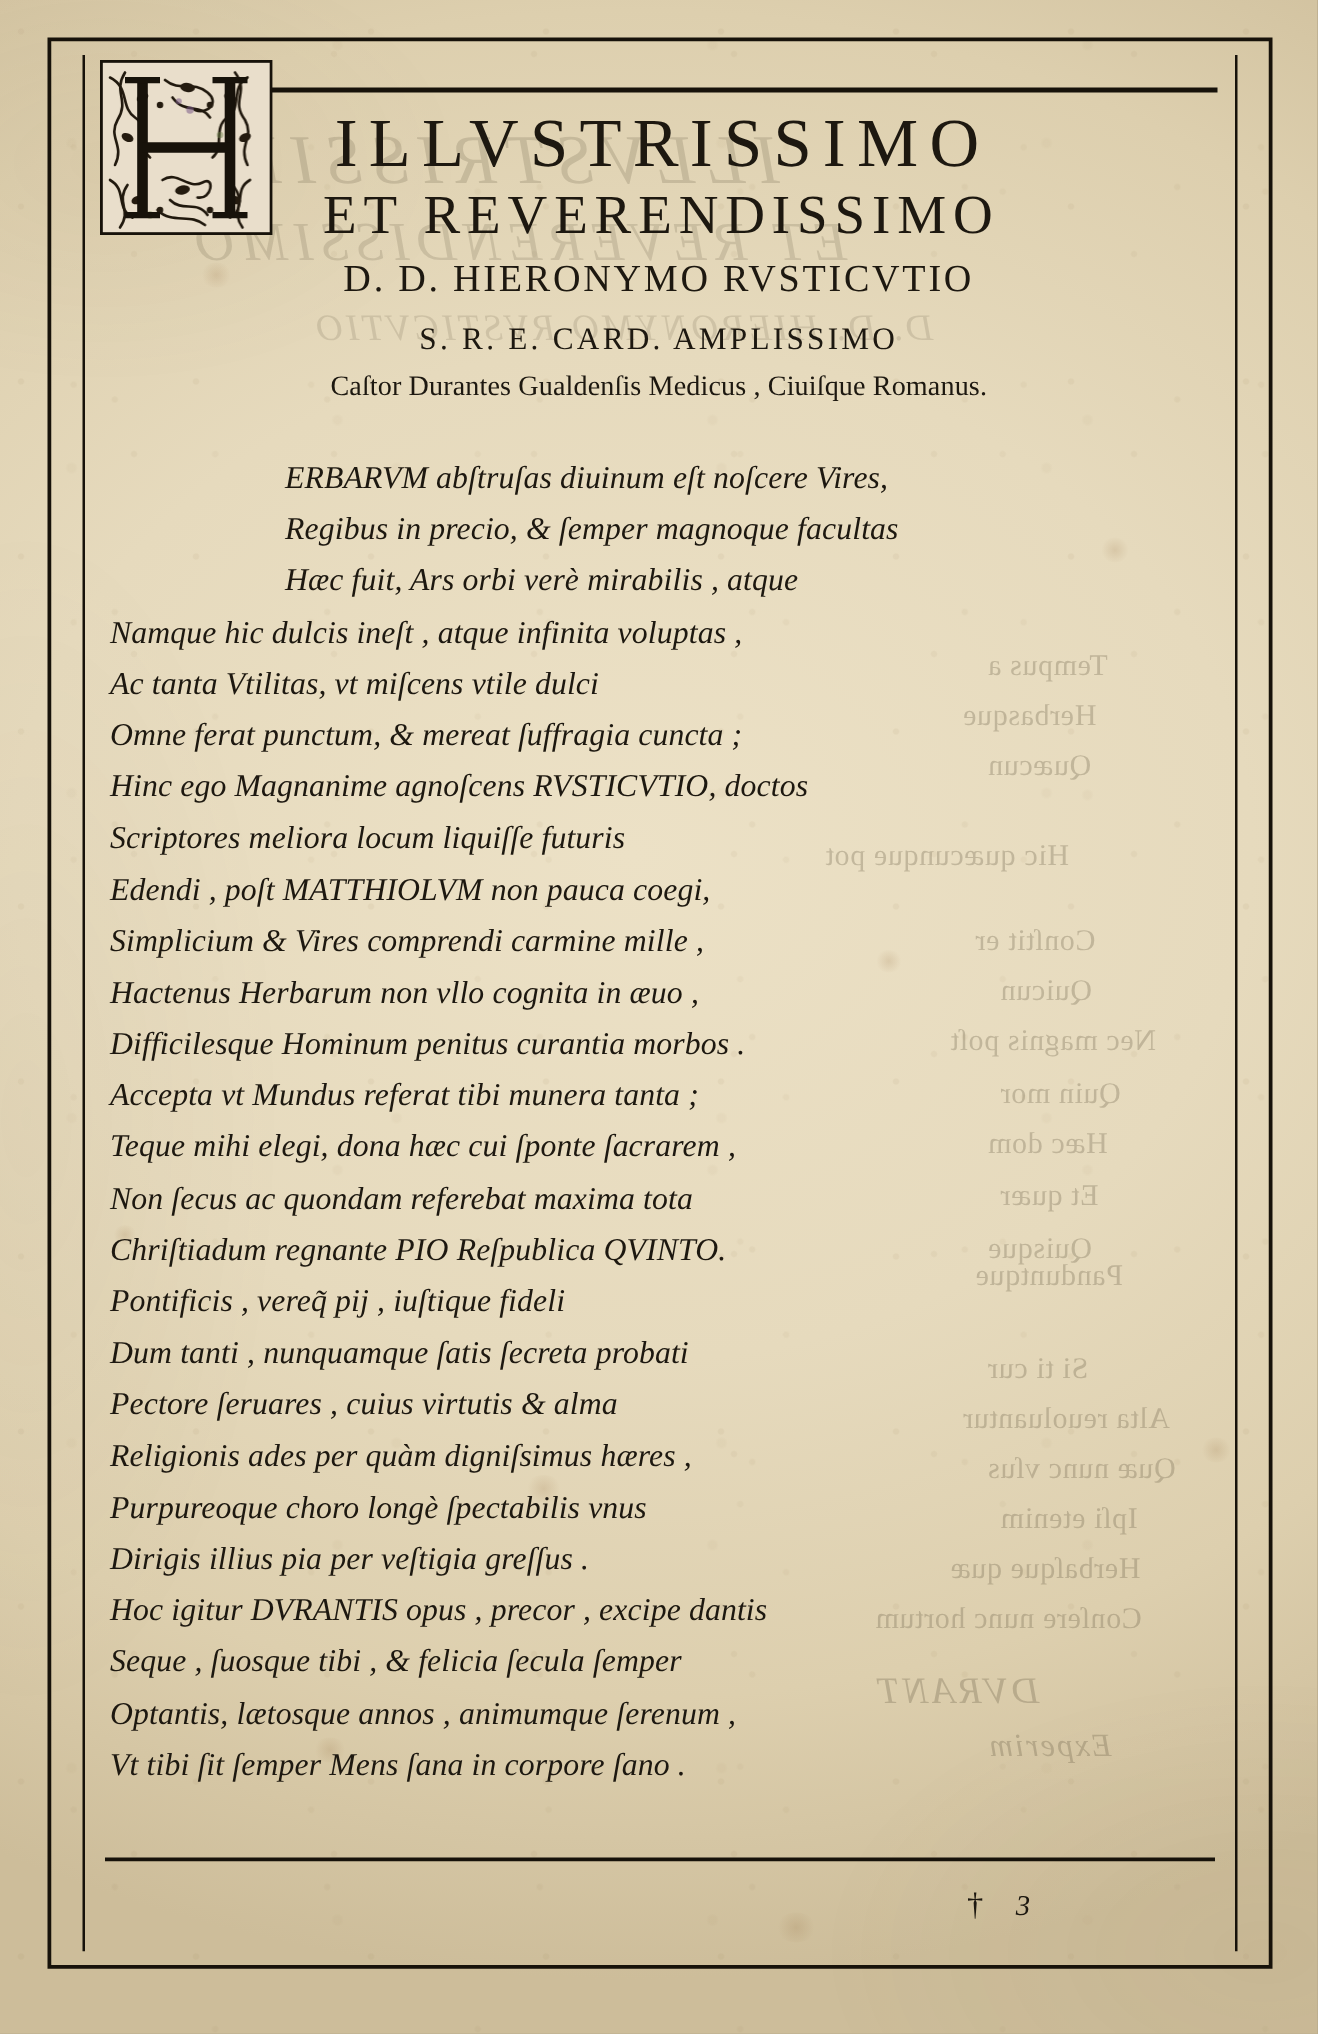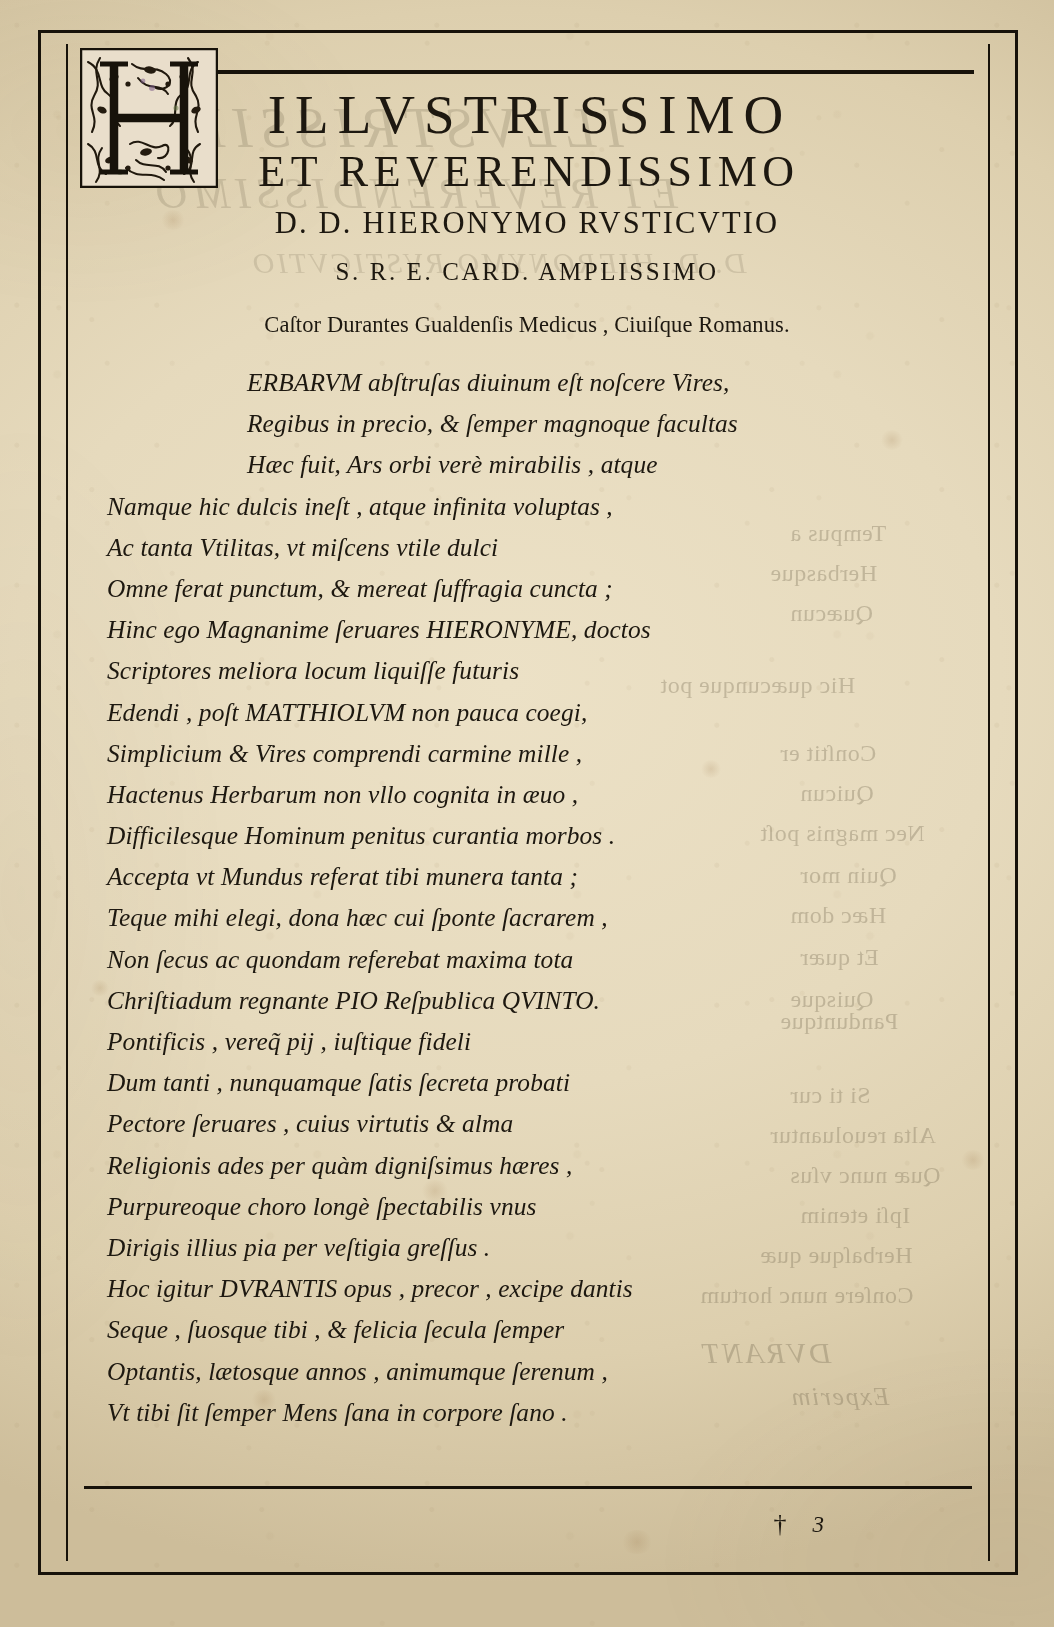"Caſtor Durantes Gualdenſis Medicus ," .byline { margin-top: 26px -> 10px }
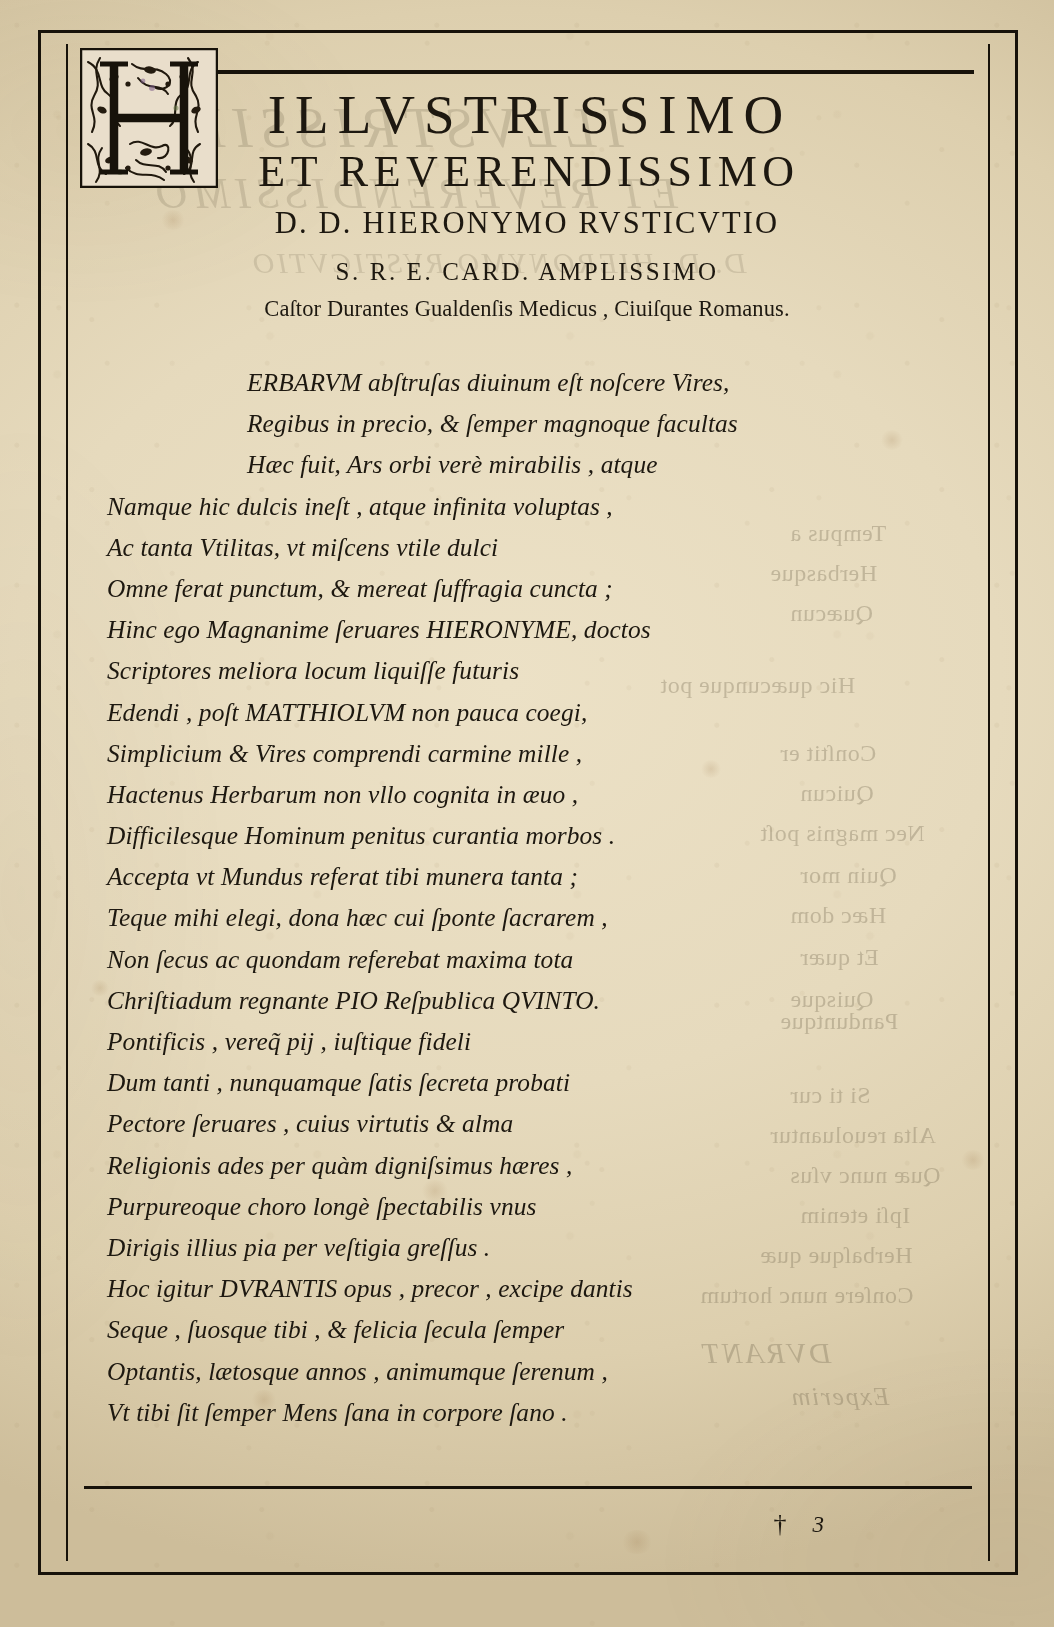"ERBARVM abſtruſas diuinum eſt noſcere" .poem .ln { margin-left: 19px -> none }
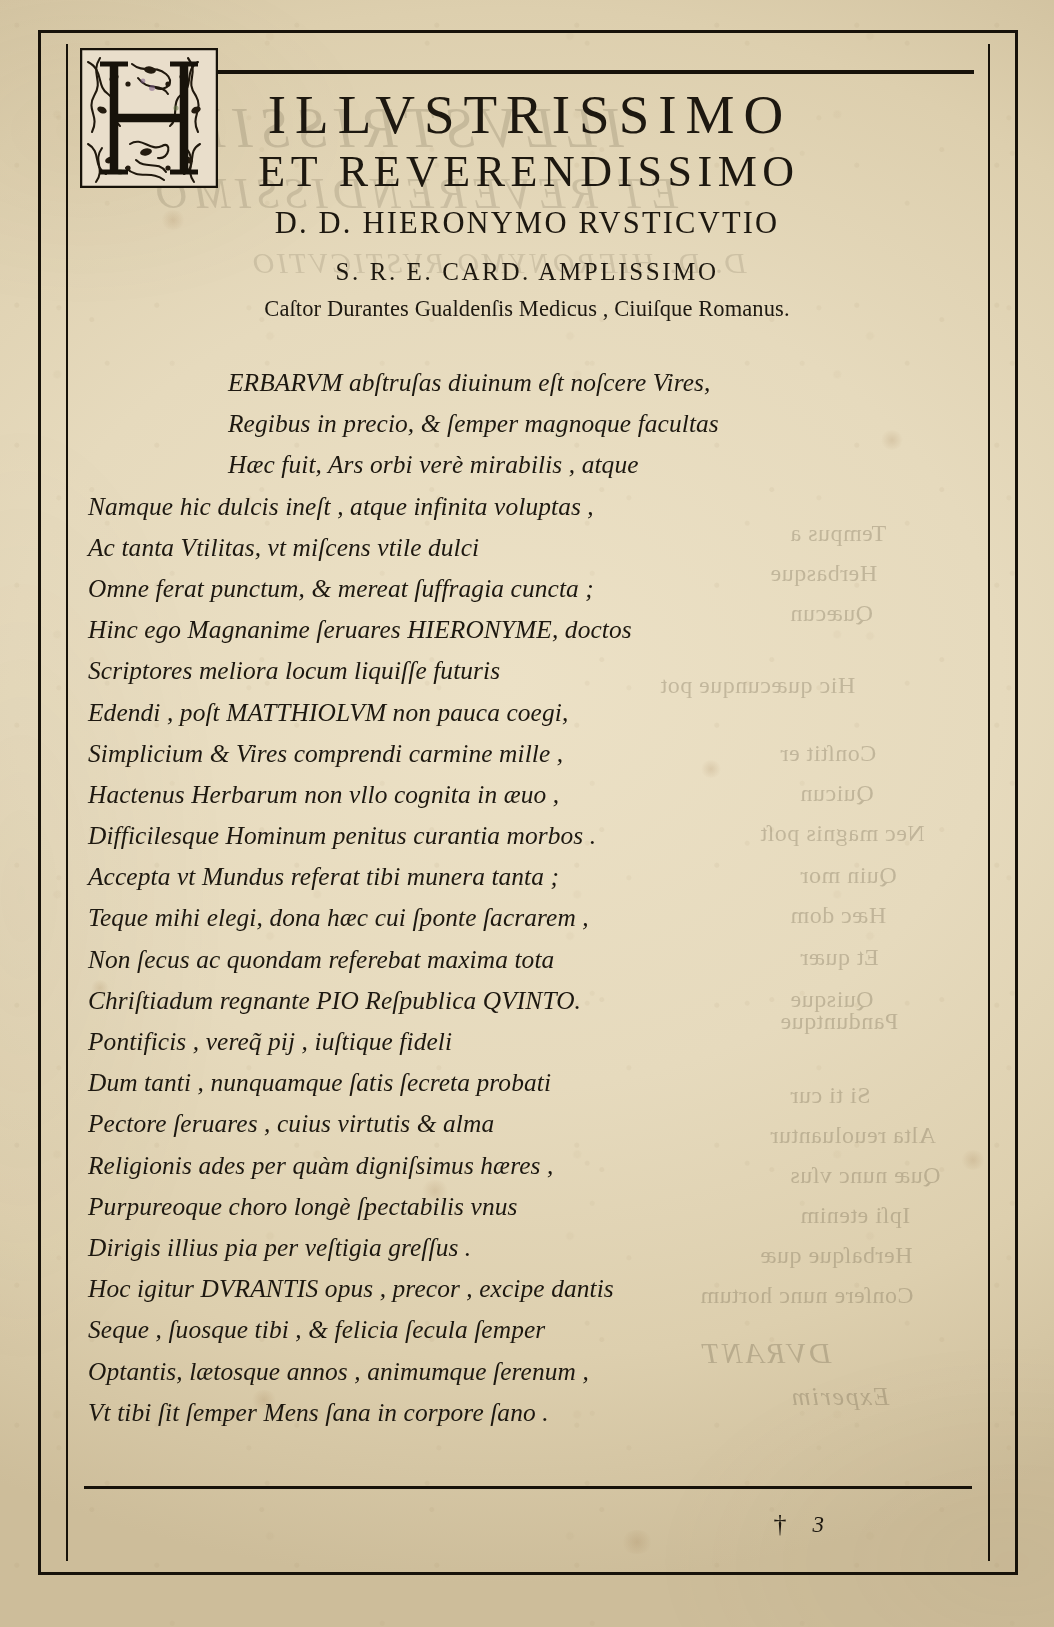"Hinc ego Magnanime ſeruares HIERONYME," span.ln { text: ſeruares HIERONYME -> agnoſcens RVSTICVTIO }
